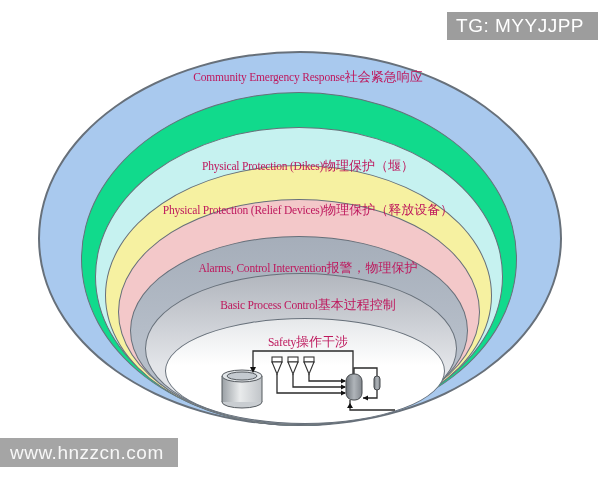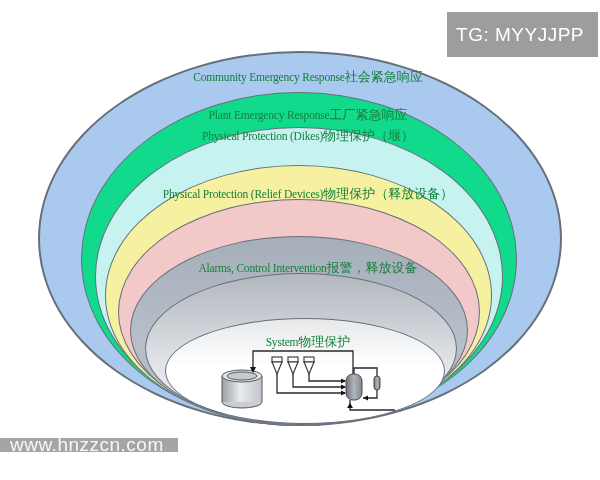"TG: MYYJJPP" .badge { height: 45px -> 28px }
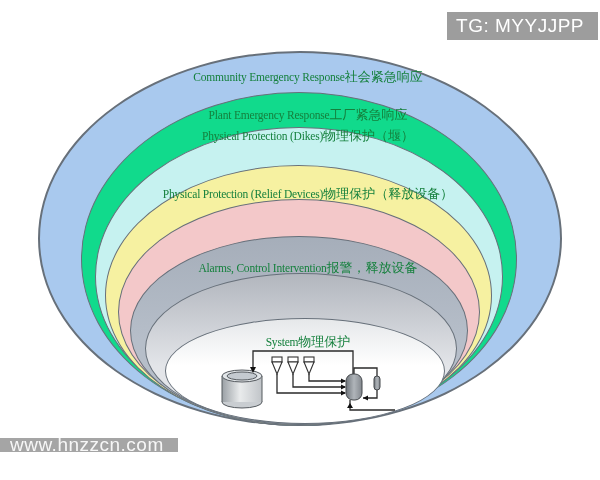"Community Emergency Response社会紧急响应" .layer-label { color: #15803d -> #be185d }
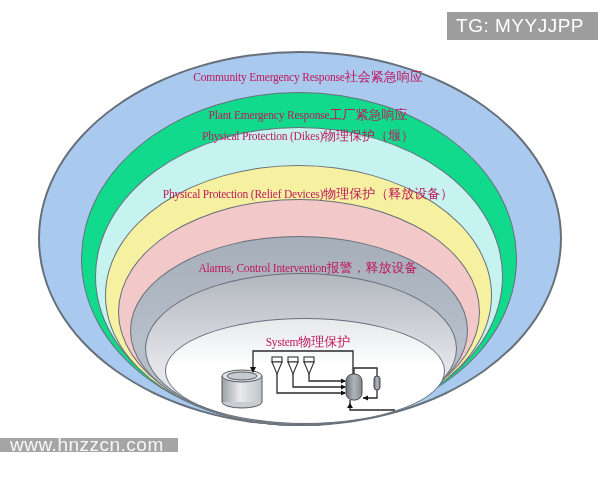"Plant Emergency Response工厂紧急响应" div.layer-label { html: <div> <span>Plant Emergency Response</span><span>工厂紧急响应</span> </div> -> none }
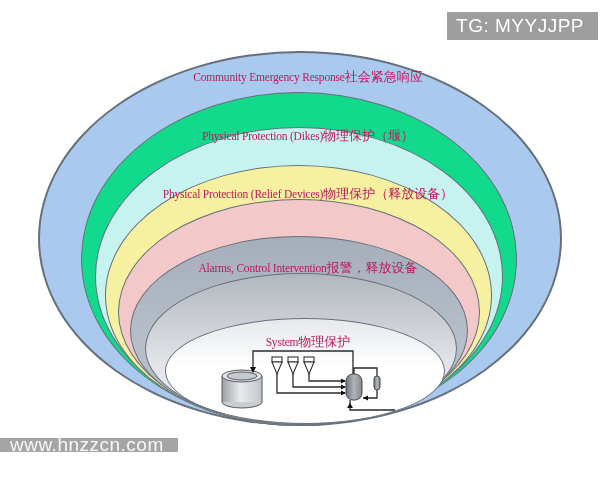"Physical Protection (Dikes)物理保护（堰）" div.layer-label { top: 126px -> 156px }
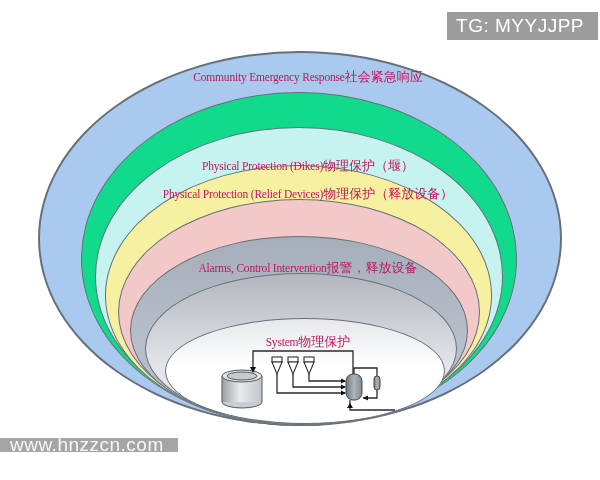"Physical Protection (Relief" div.layer-label { top: 184px -> 200px }
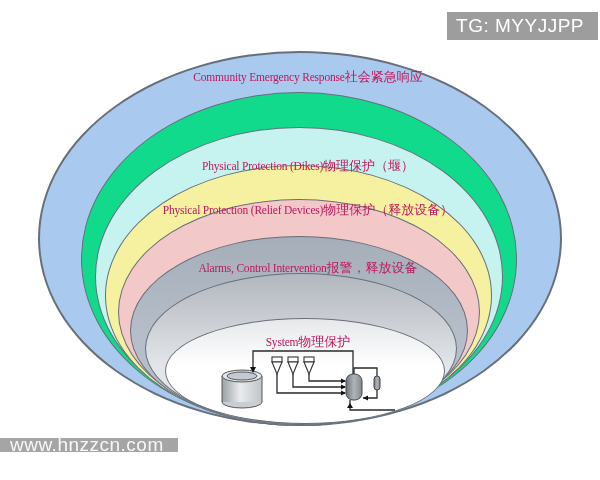"报警，释放设备" span.lbl-zh { text: 释放设备 -> 物理保护 }
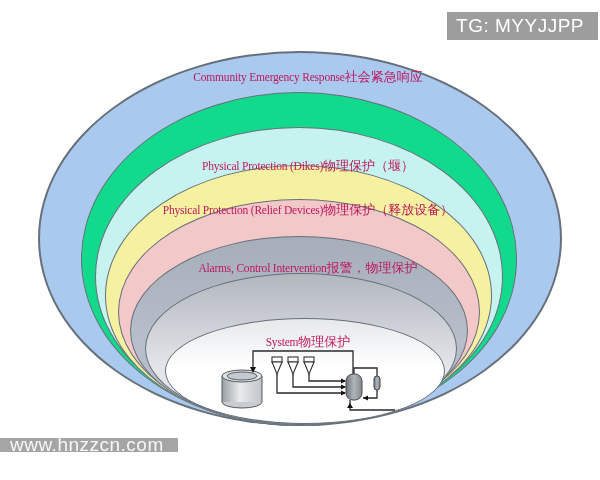"Basic Process Control基本过程控制" div.layer-label { html: none -> <div> <span>Basic Process Control</span><span>基本过程控制</span> </div> }
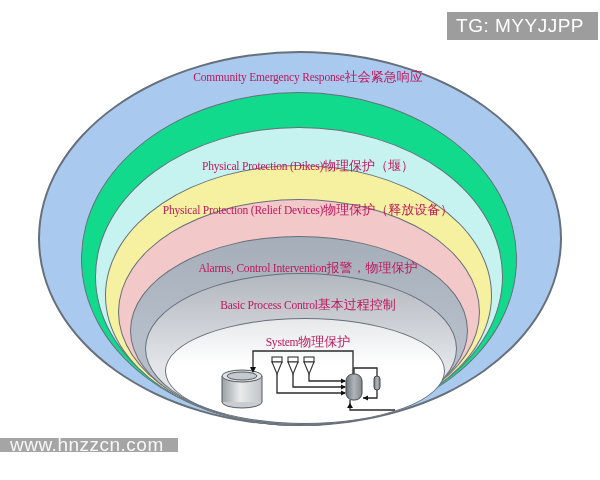"System" span.lbl-en { text: System -> Safety }
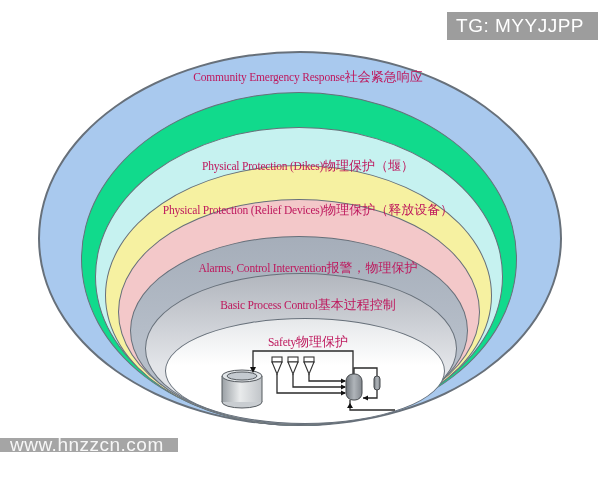"物理保护" span.lbl-zh { text: 物理保护 -> 操作干涉 }
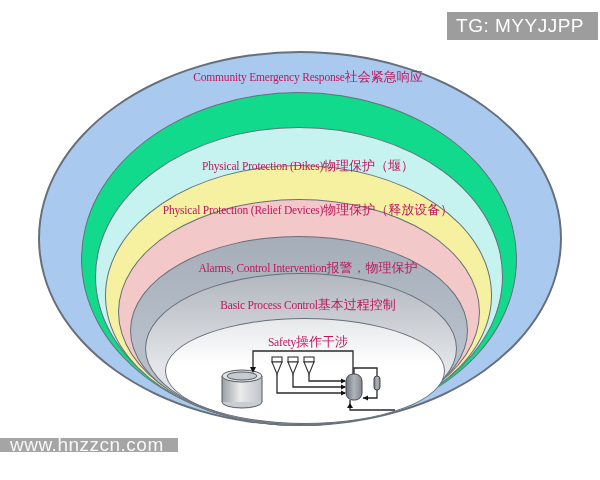"www.hnzzcn.com" .watermark { height: 14px -> 29px }
